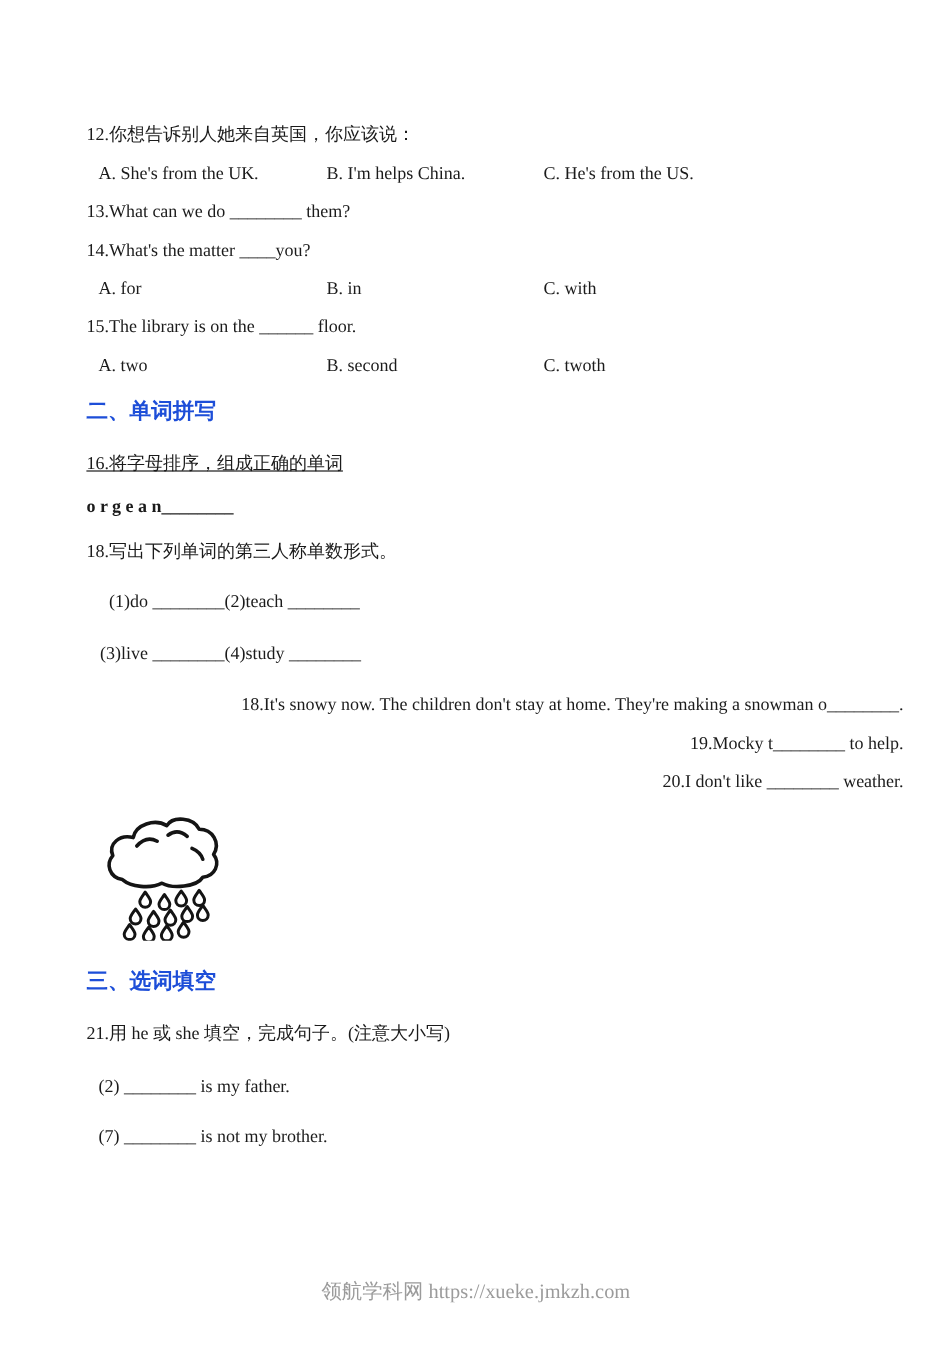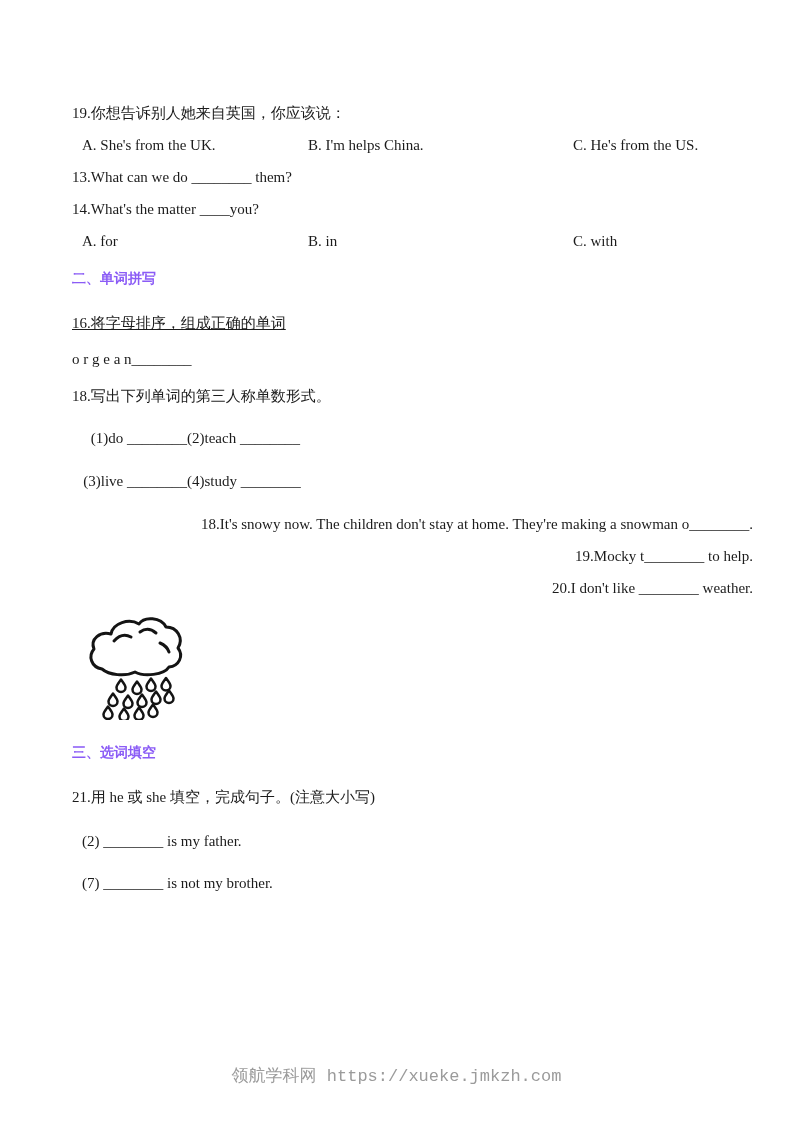"19.你想告诉别人她来自英国，你应该说：" p.stem { text: 19 -> 12 }
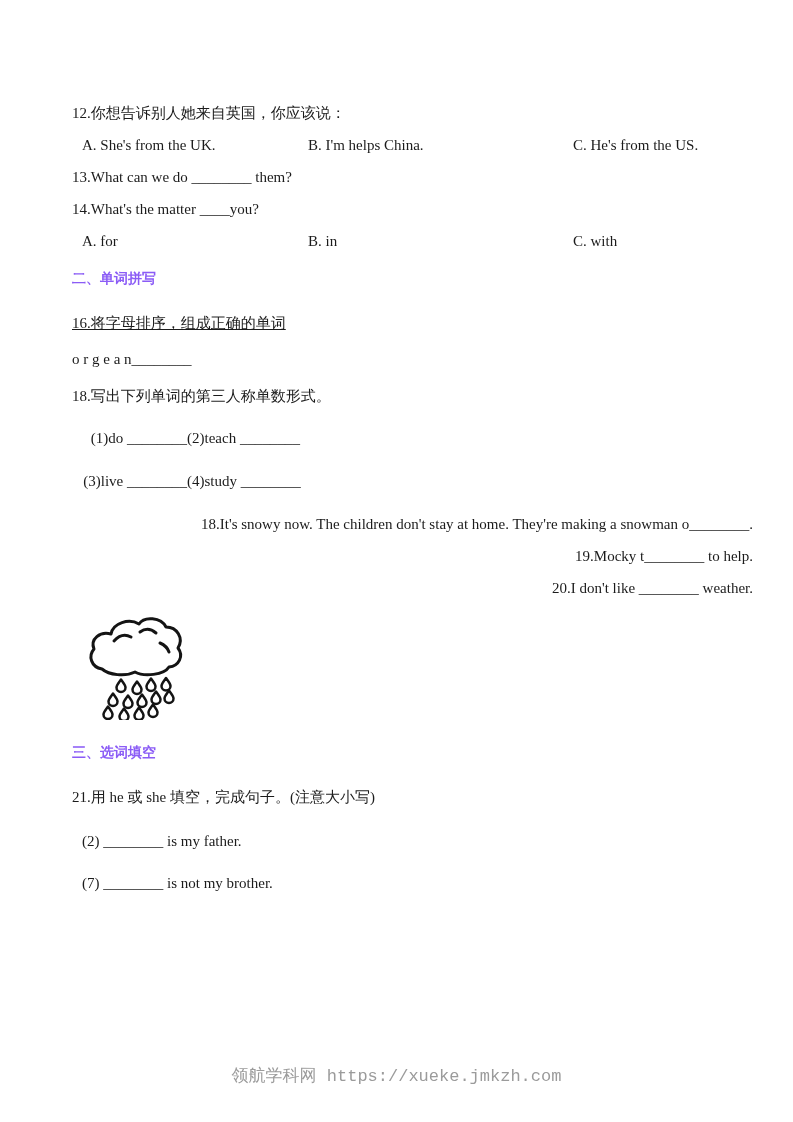"A. She's from the UK." .opts { gap: 36px -> none }
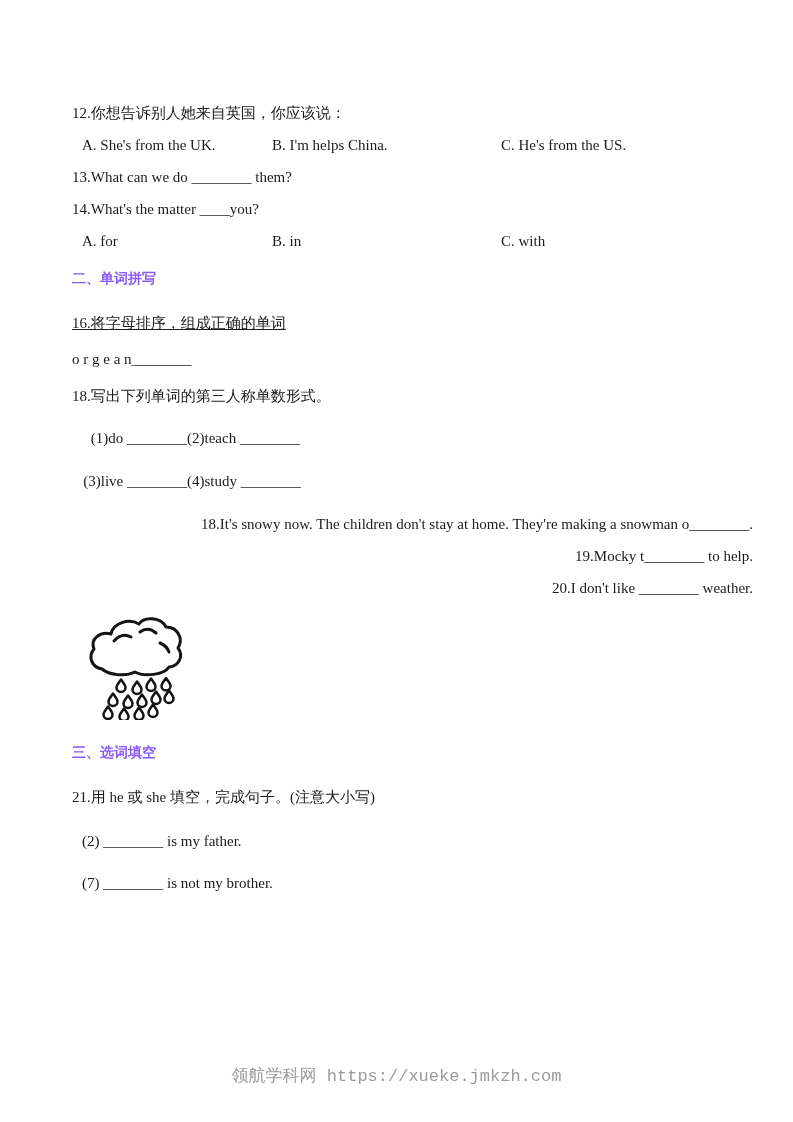"C. He's from the US." .opt-c { margin-left: 48px -> none }
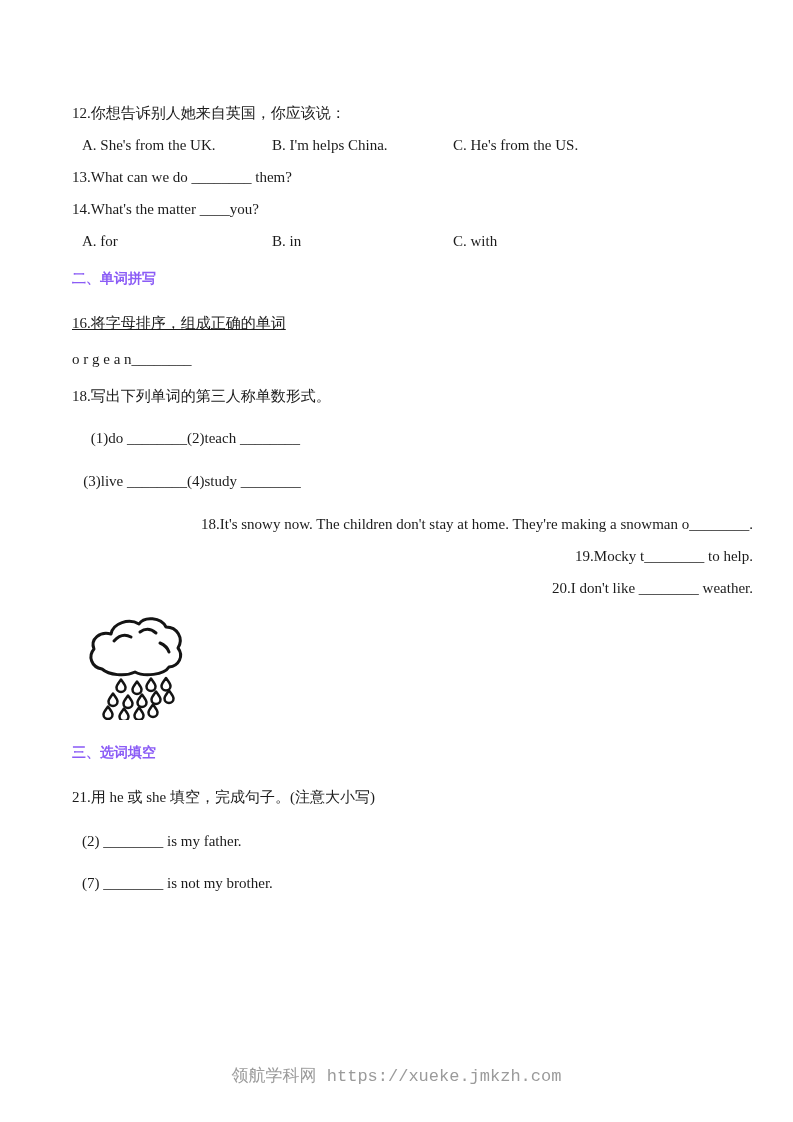"15.The library is on the" p.stem { html: none -> <p>15.The library is on the ______ floor.</p> }
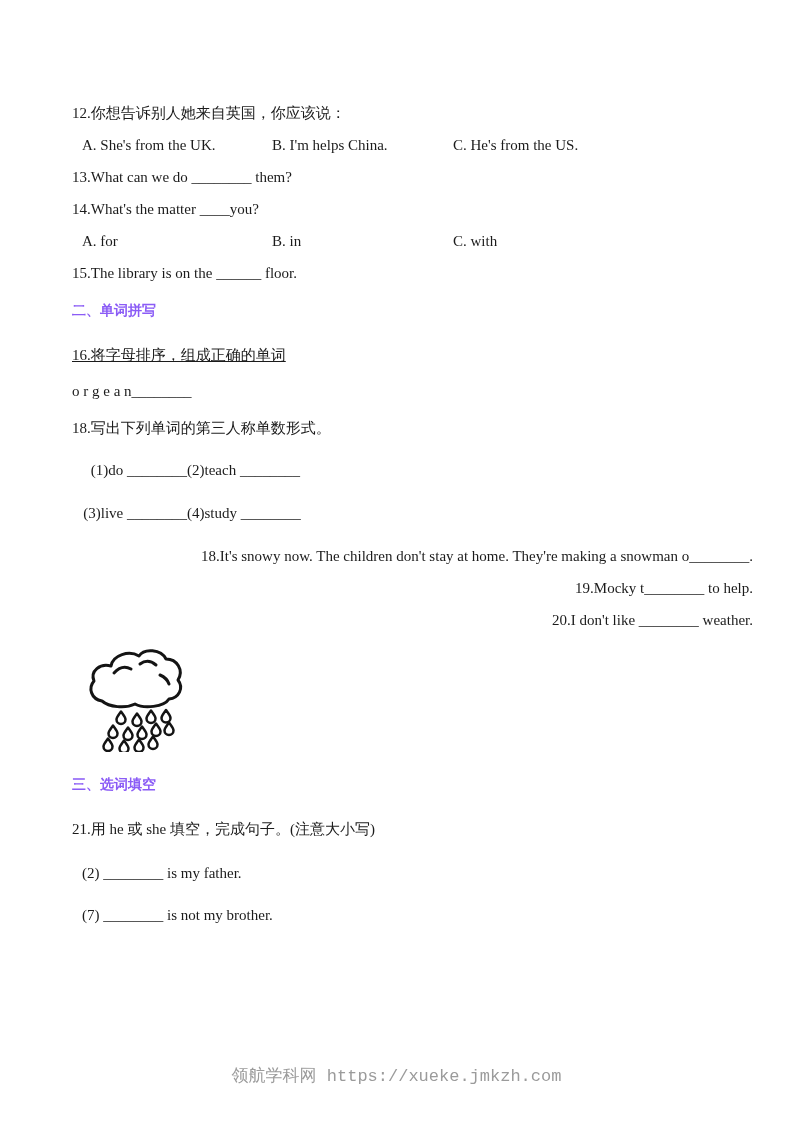"A. two" div.opts { html: none -> <div> <span>A. two</span> <span>B. second</span> <span>C. twoth</span> </div> }
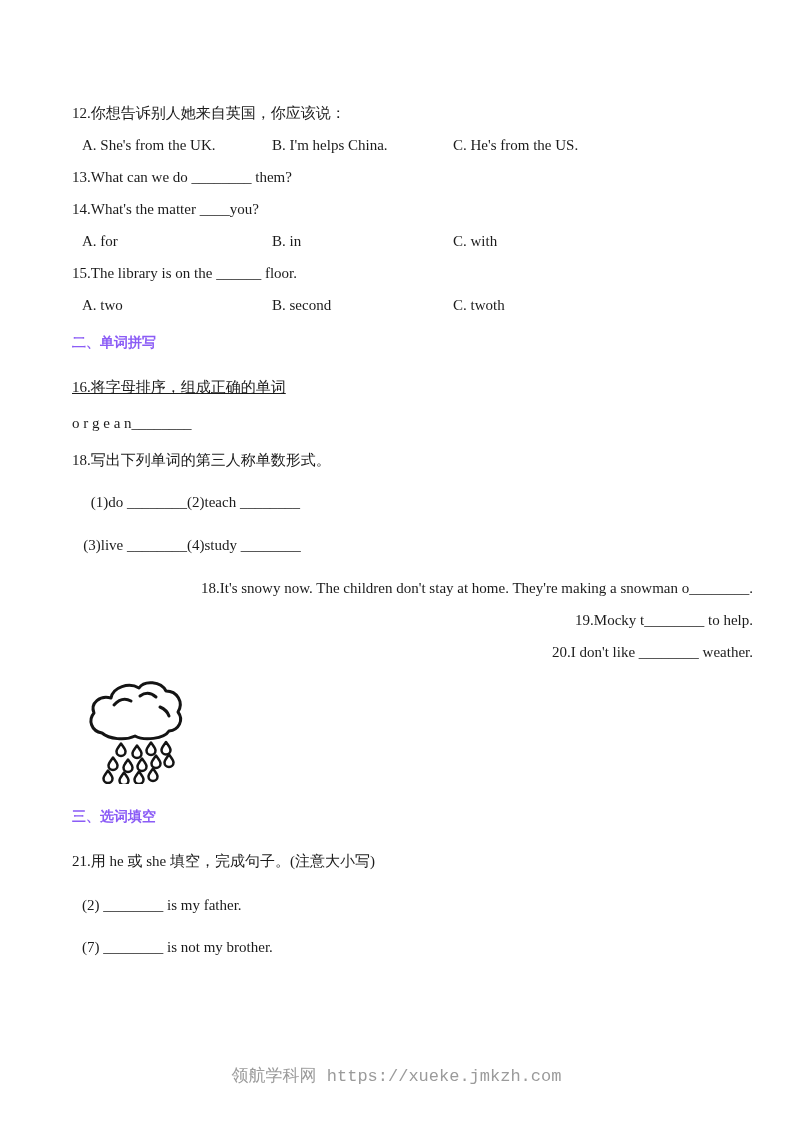"二、单词拼写" .sec-title { color: #8b5cf6 -> #1d4ed8; font-size: 14px -> 18px }
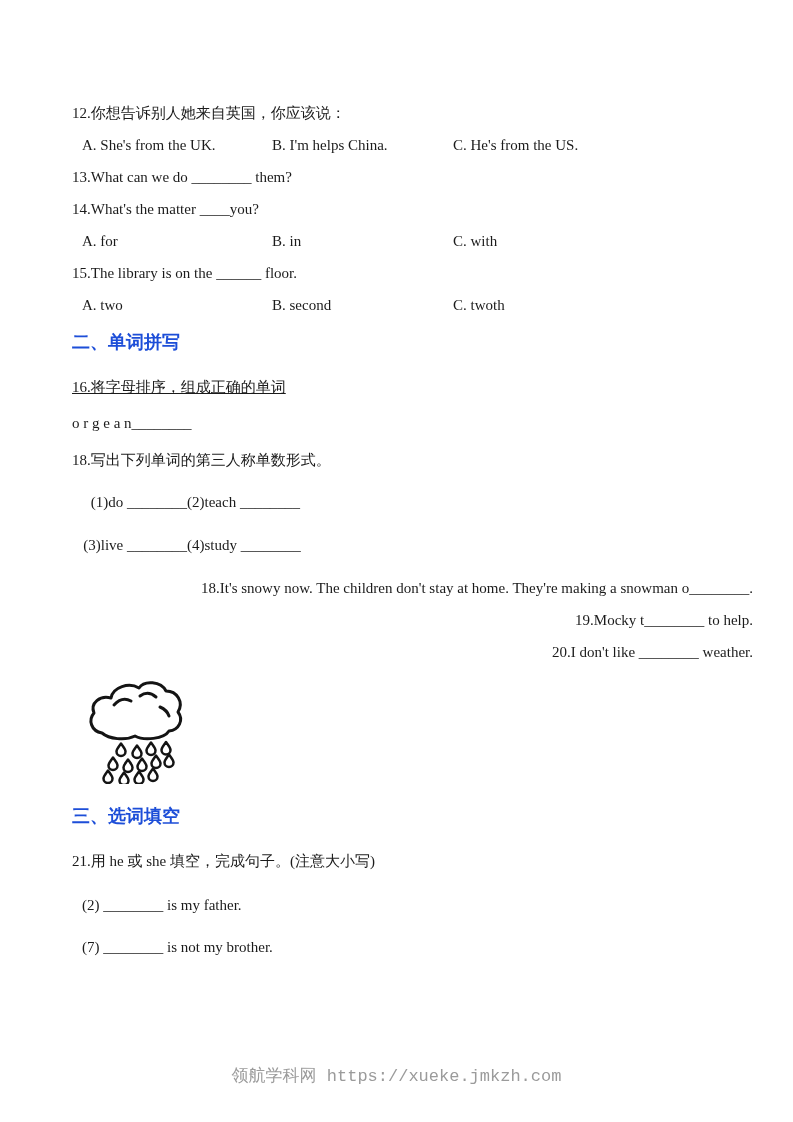"o r g e a" .q16-letters { font-weight: none -> bold }
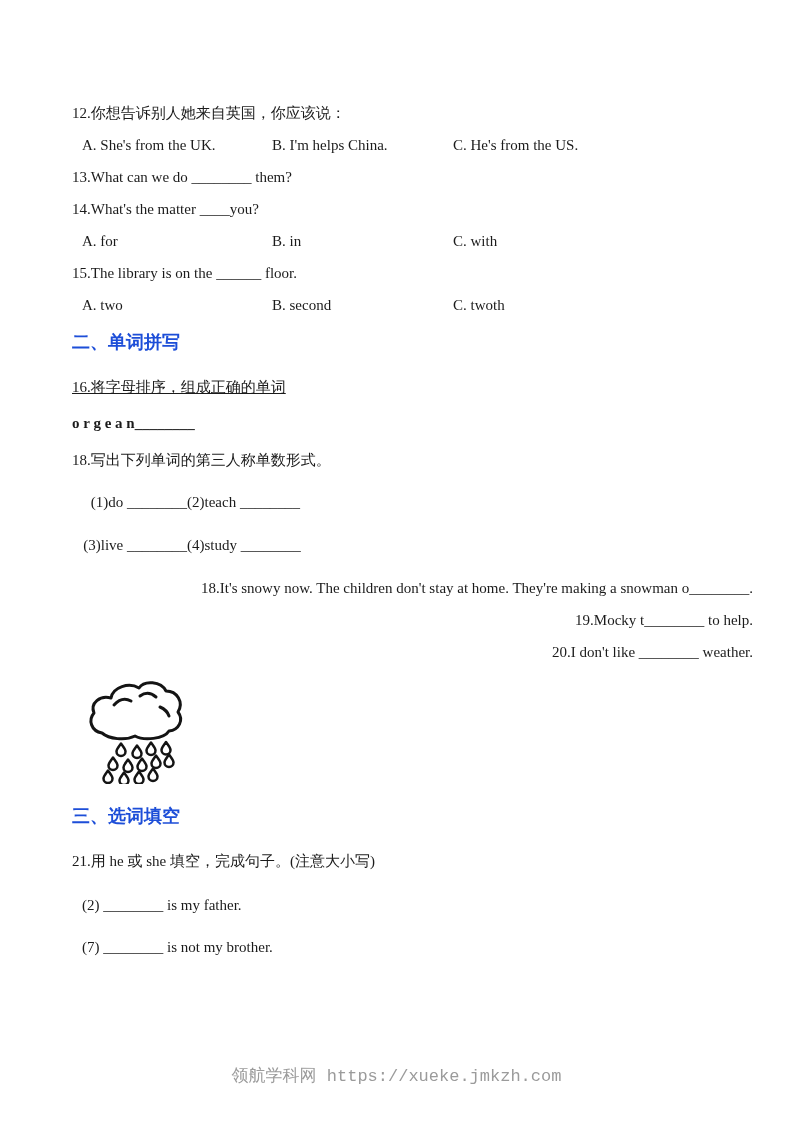"领航学科网 https://xueke.jmkzh.com" .footer { font-family: Liberation Mono, monospace -> Liberation Serif, serif }
